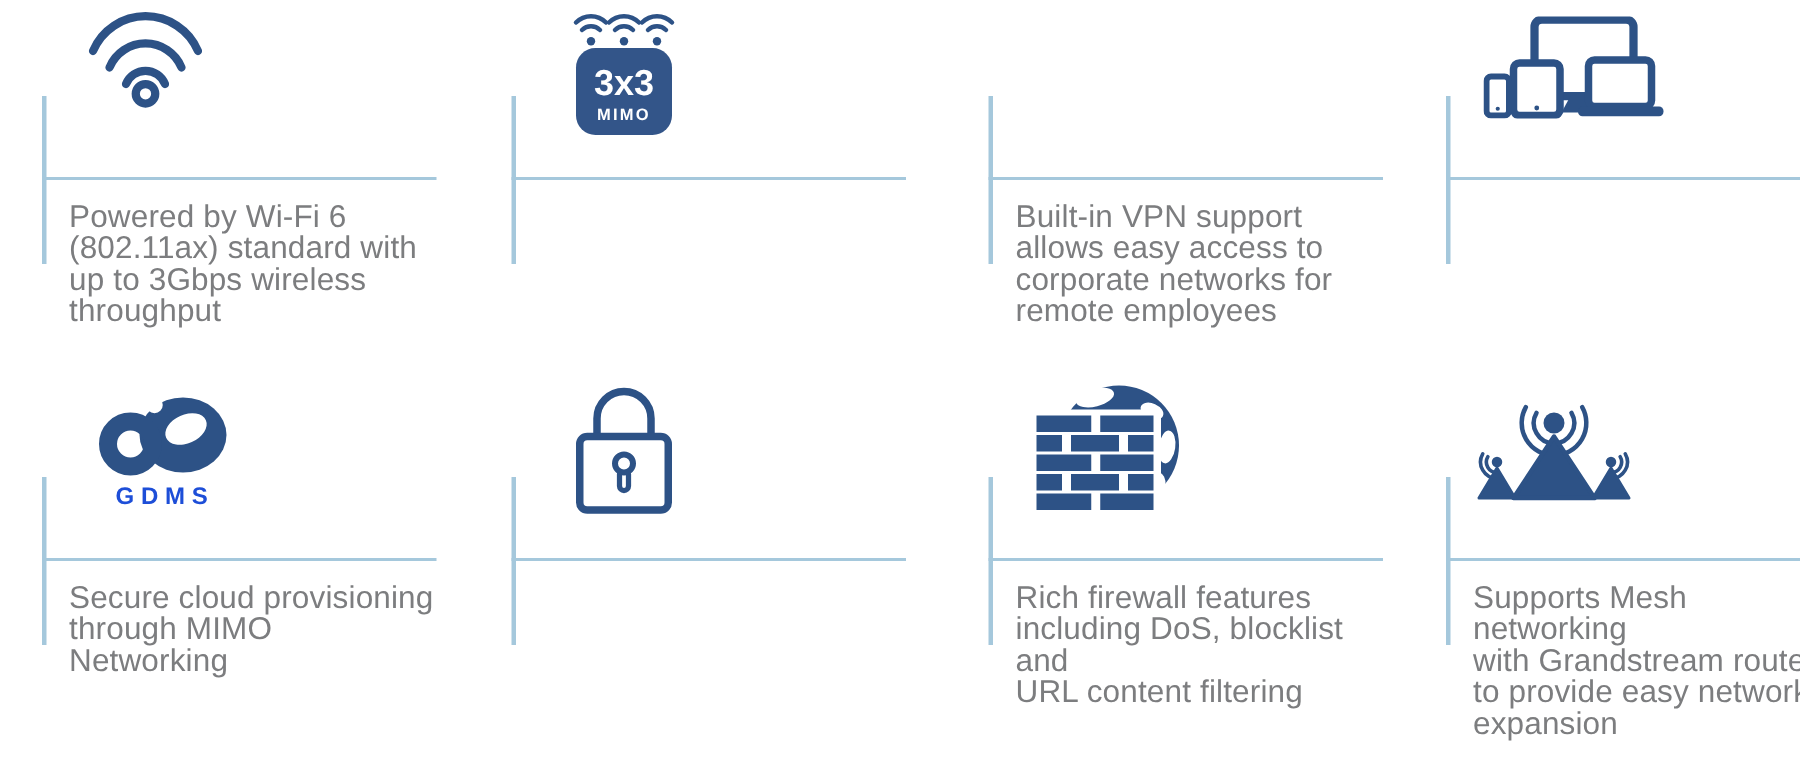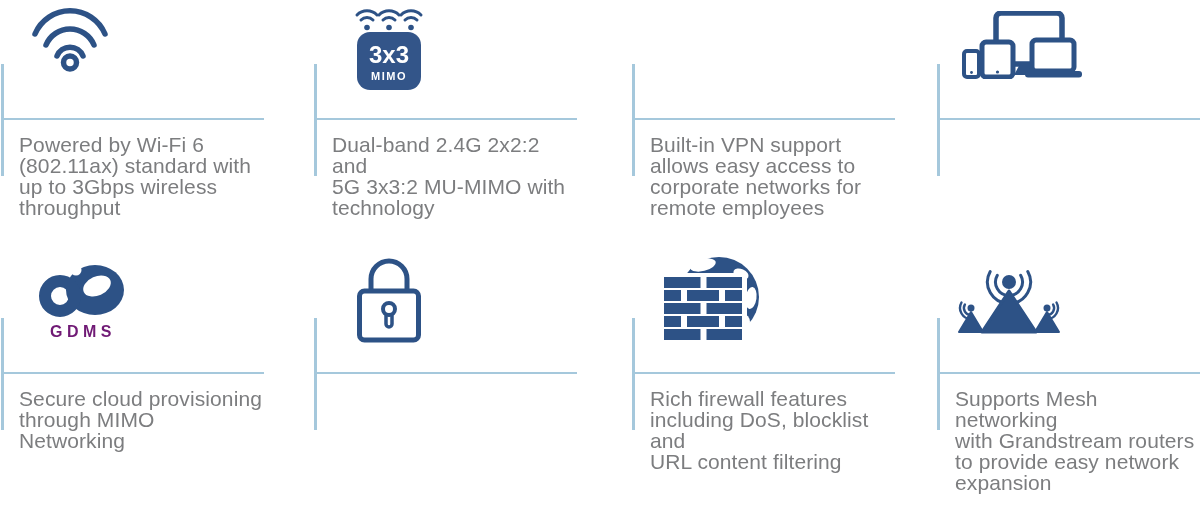"3x3" .feature { margin-left: none -> 27px }
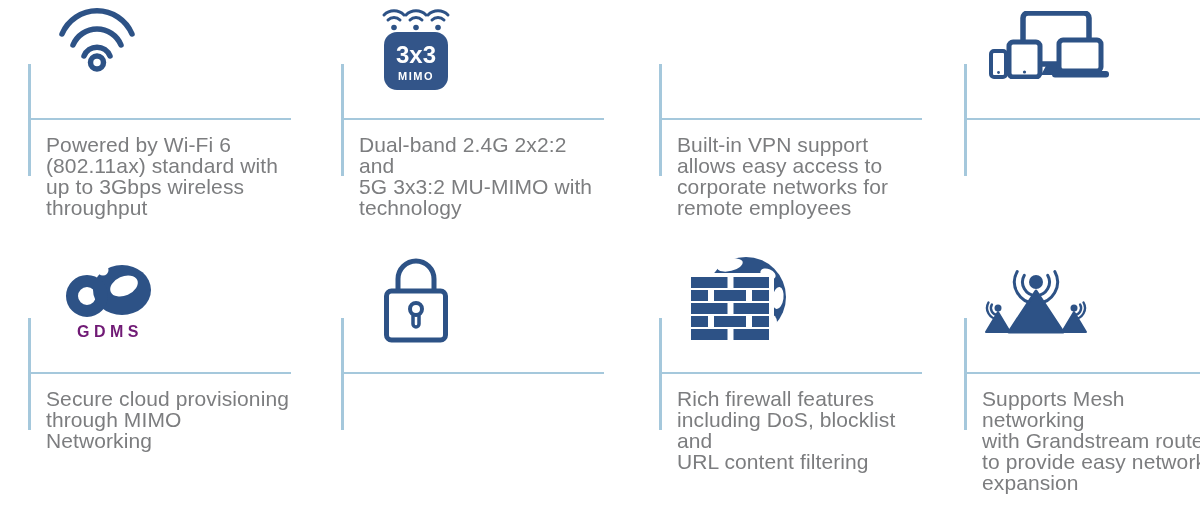"Dual-band 2.4G 2x2:2 and" div.desc { html: <div>Dual-band 2.4G 2x2:2 and 5G 3x3:2 MU-MIMO with technology</div> -> none }
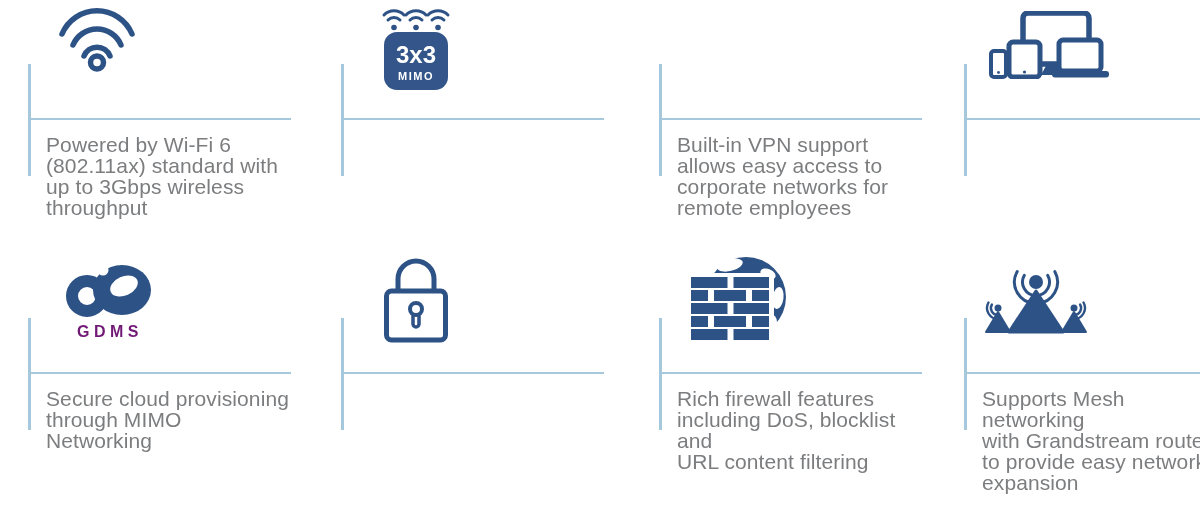"GDMS" .gdms-label { color: #701a75 -> #1d4ed8 }
